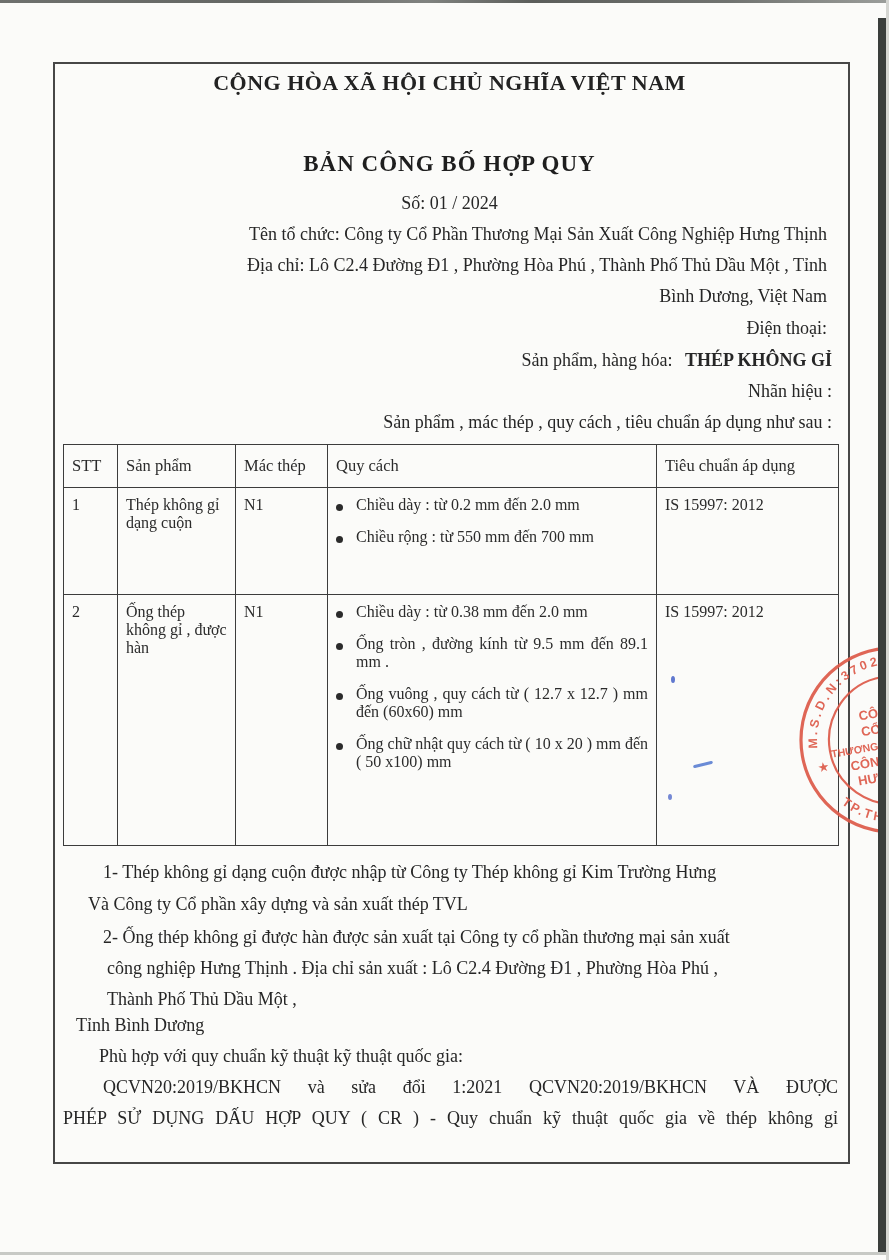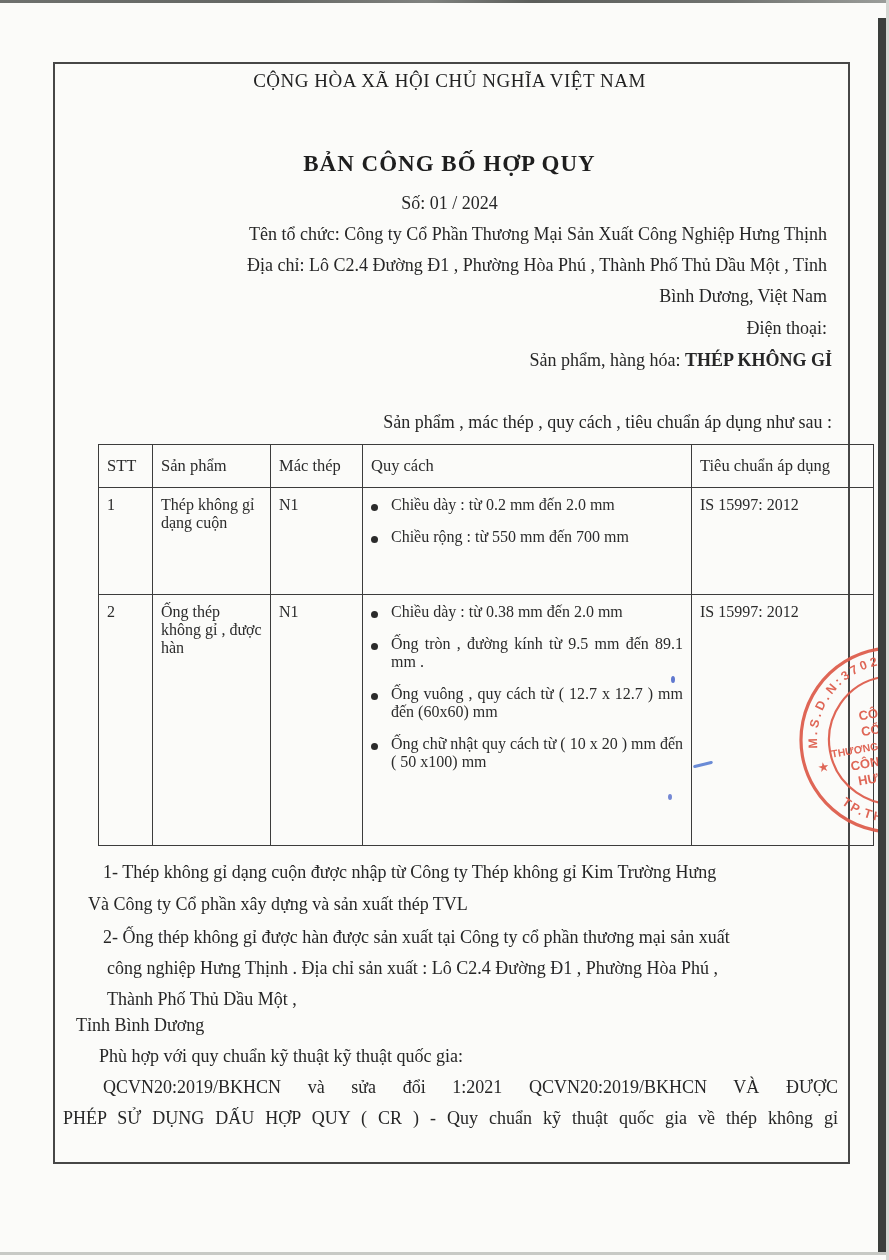"CỘNG HÒA XÃ HỘI CHỦ" .nat-header { font-size: 19px -> 22px; font-weight: normal -> bold }
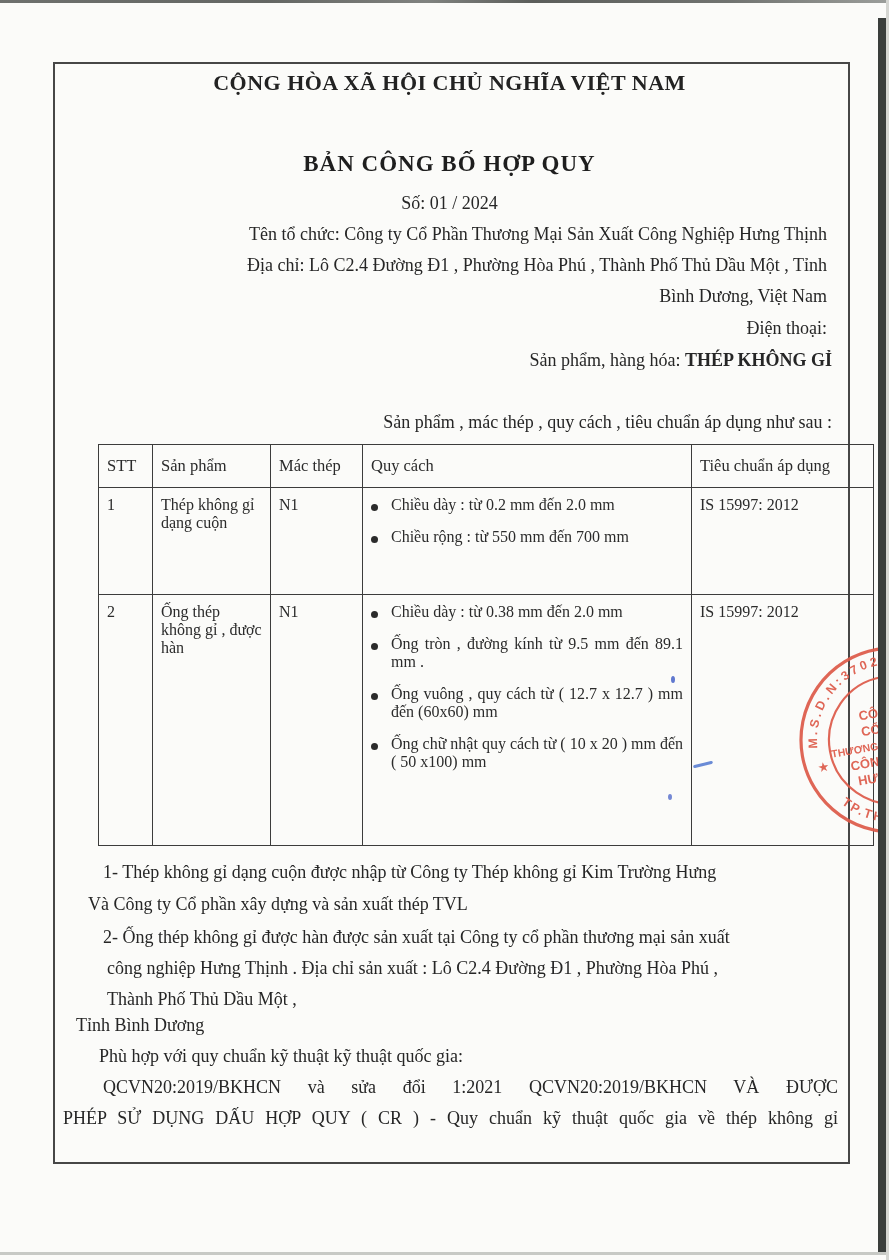"THÉP KHÔNG GỈ" .bold { margin-left: none -> 8px }
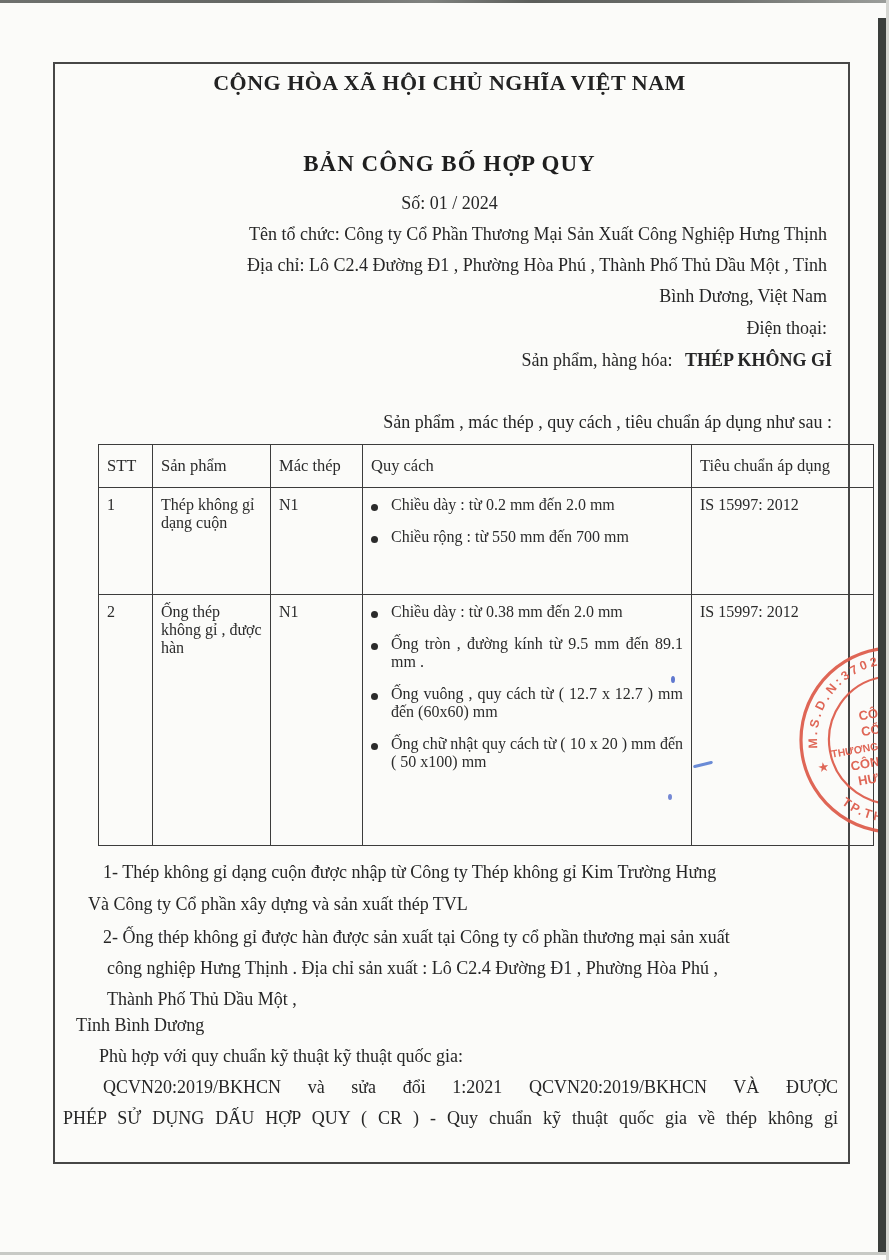"Nhãn hiệu :" div.info-line { html: none -> <div>Nhãn hiệu :</div> }
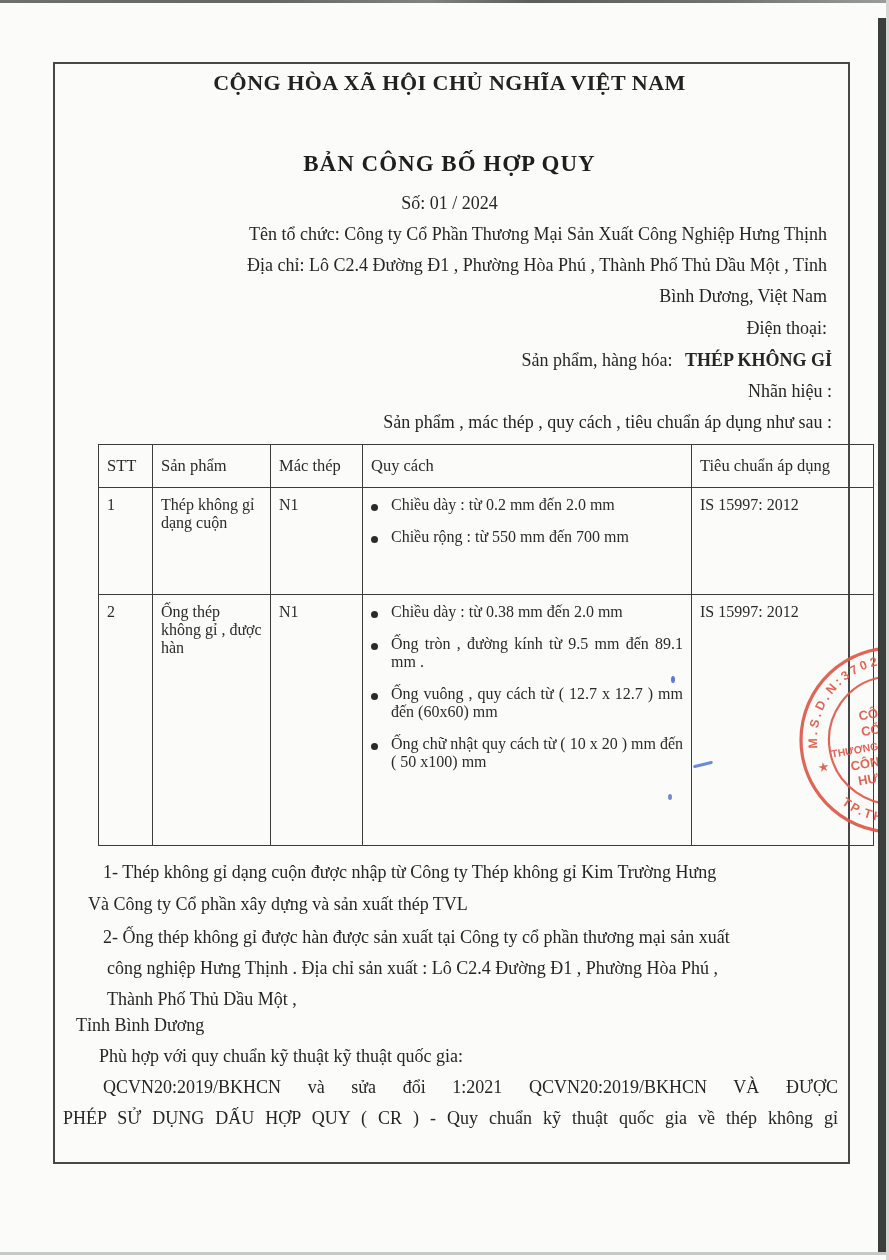"STT" table.spec-table { margin-left: 35px -> none }
